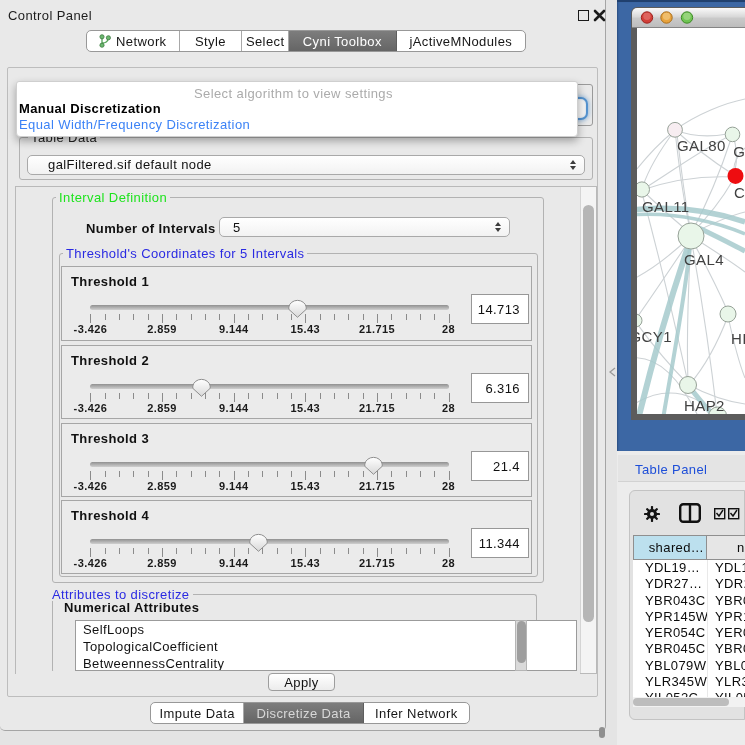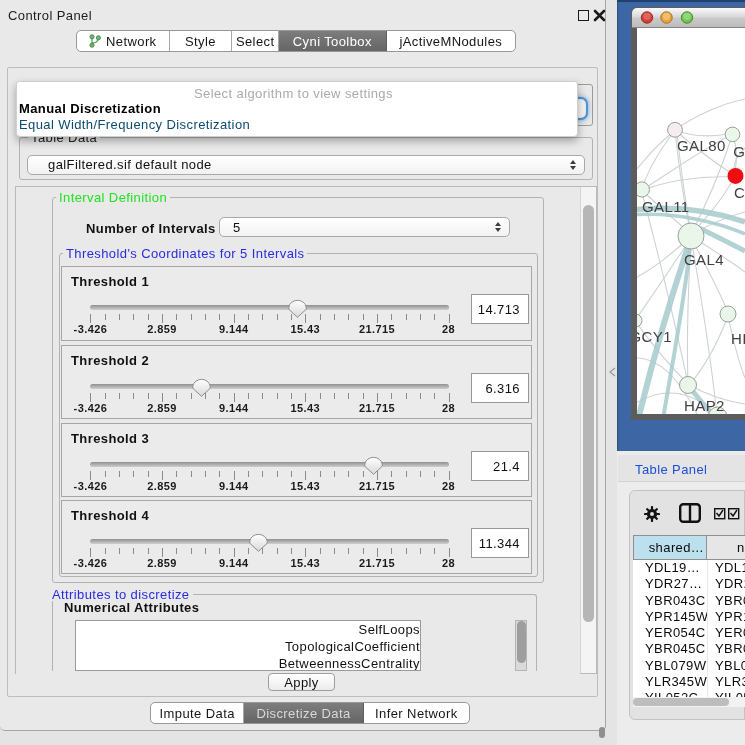"Network" div.seg { left: 76px -> 86px }
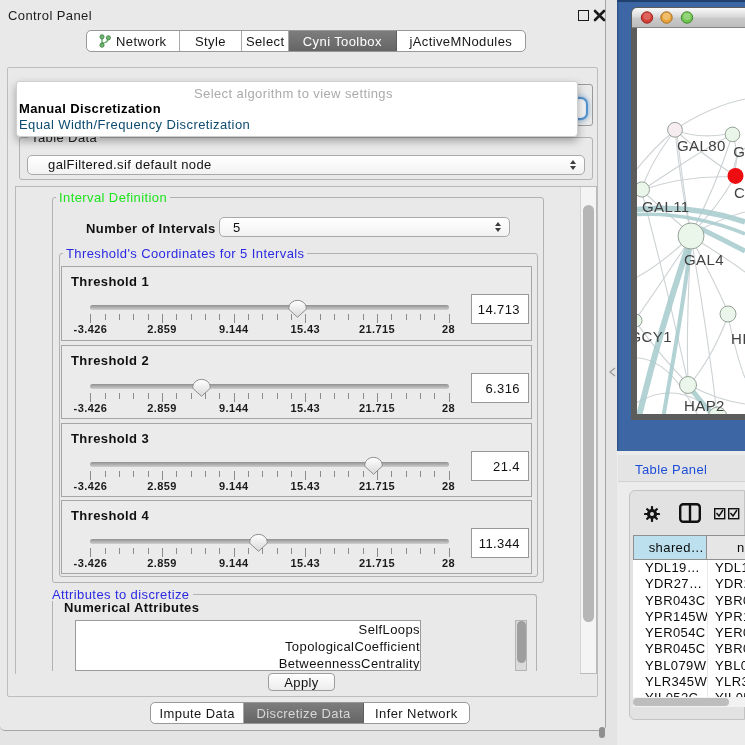"Equal Width/Frequency Discretization" div.abs { color: #0c4a6e -> #3b82f6 }
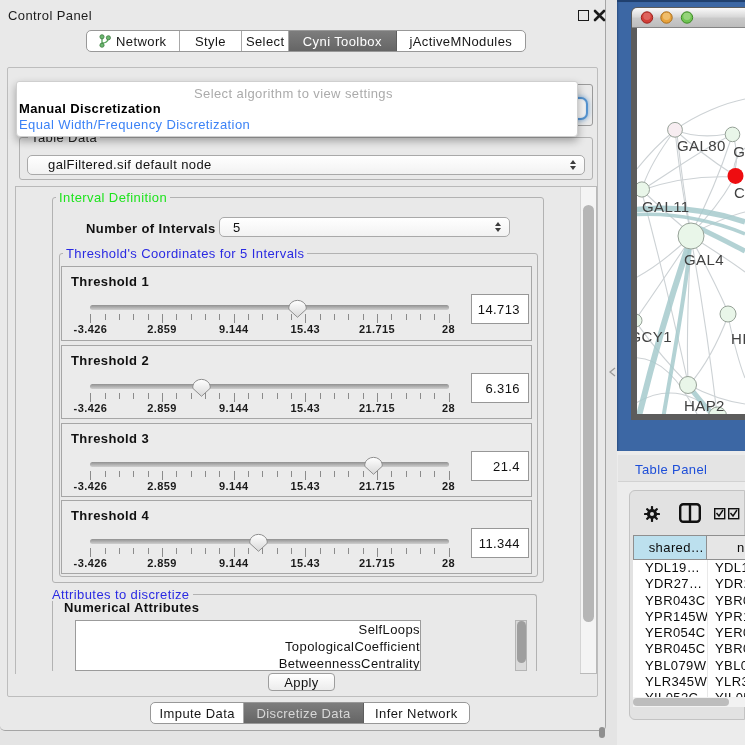"SelfLoops" div.abs { text-align: right -> none; width: 346px -> 502px }
